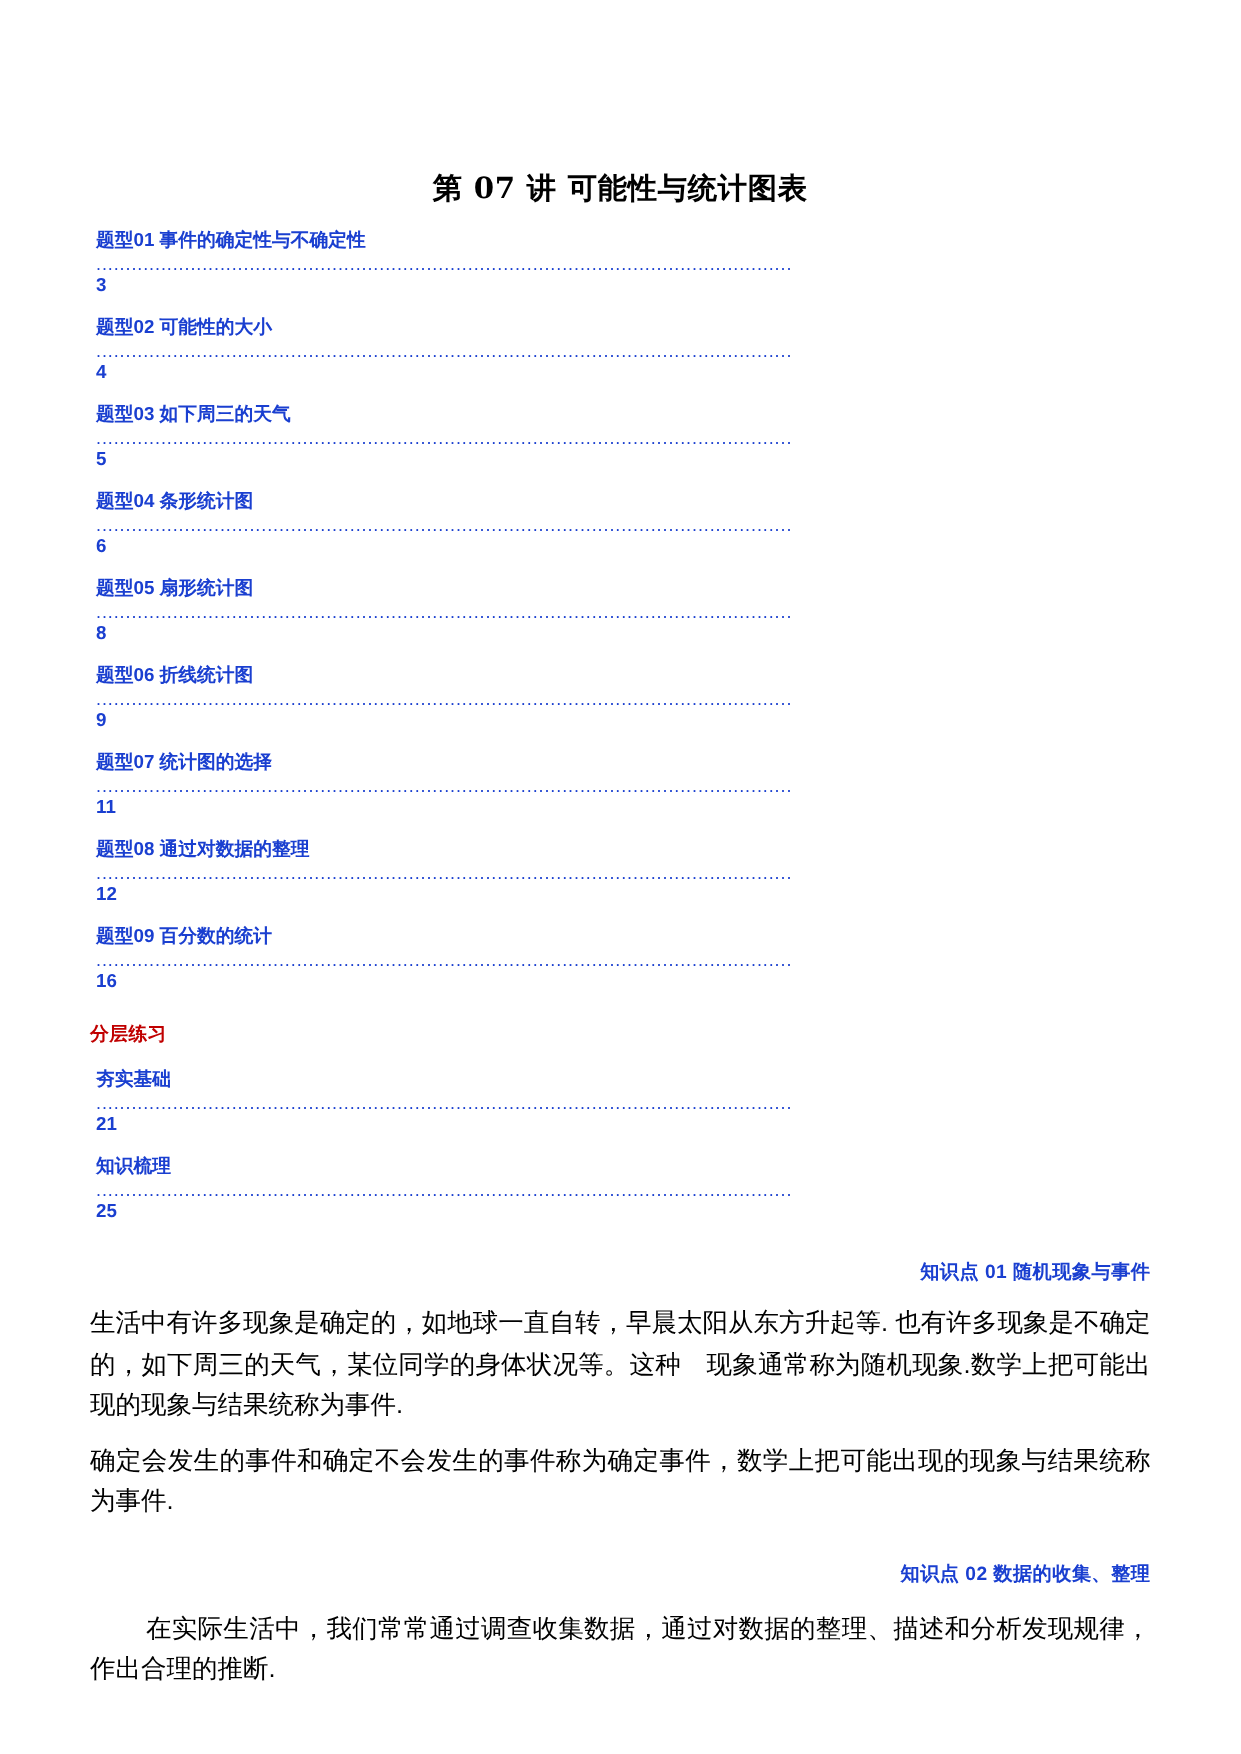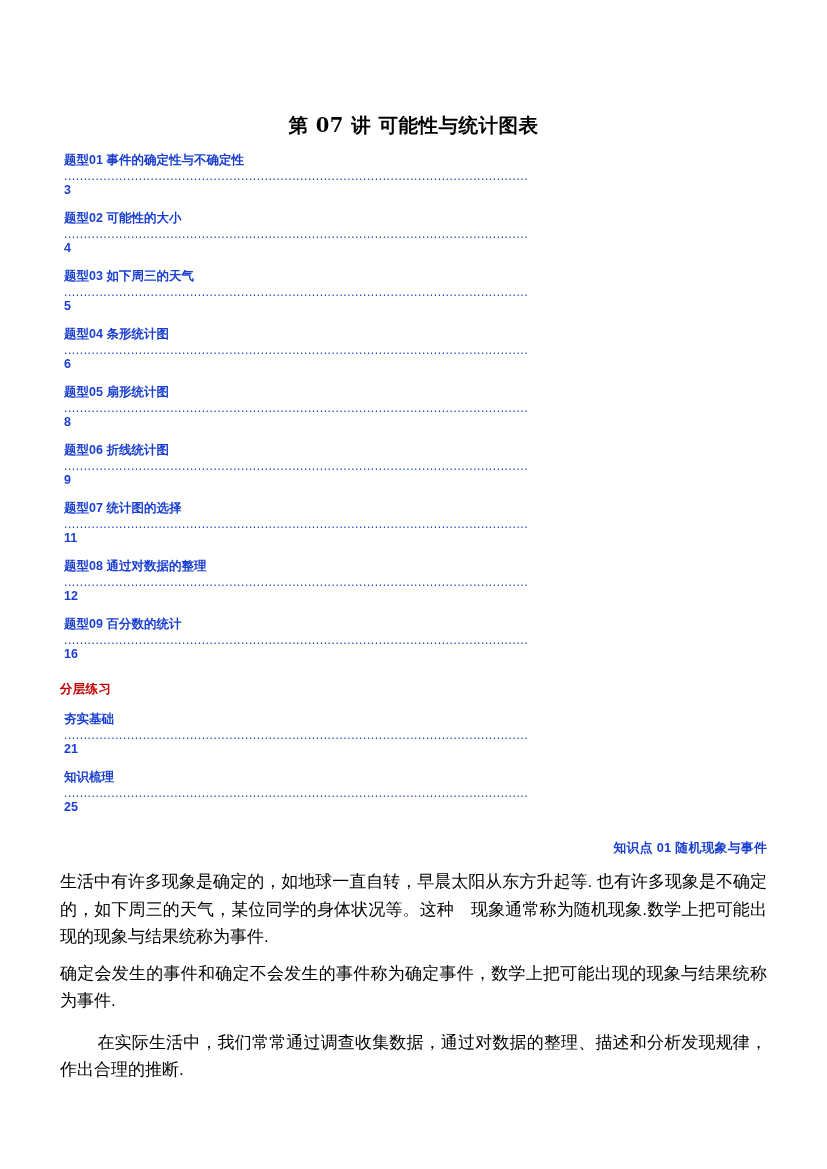"知识点 02 数据的收集、整理" div.kp-heading { html: none -> <div>知识点 02 数据的收集、整理</div> }
